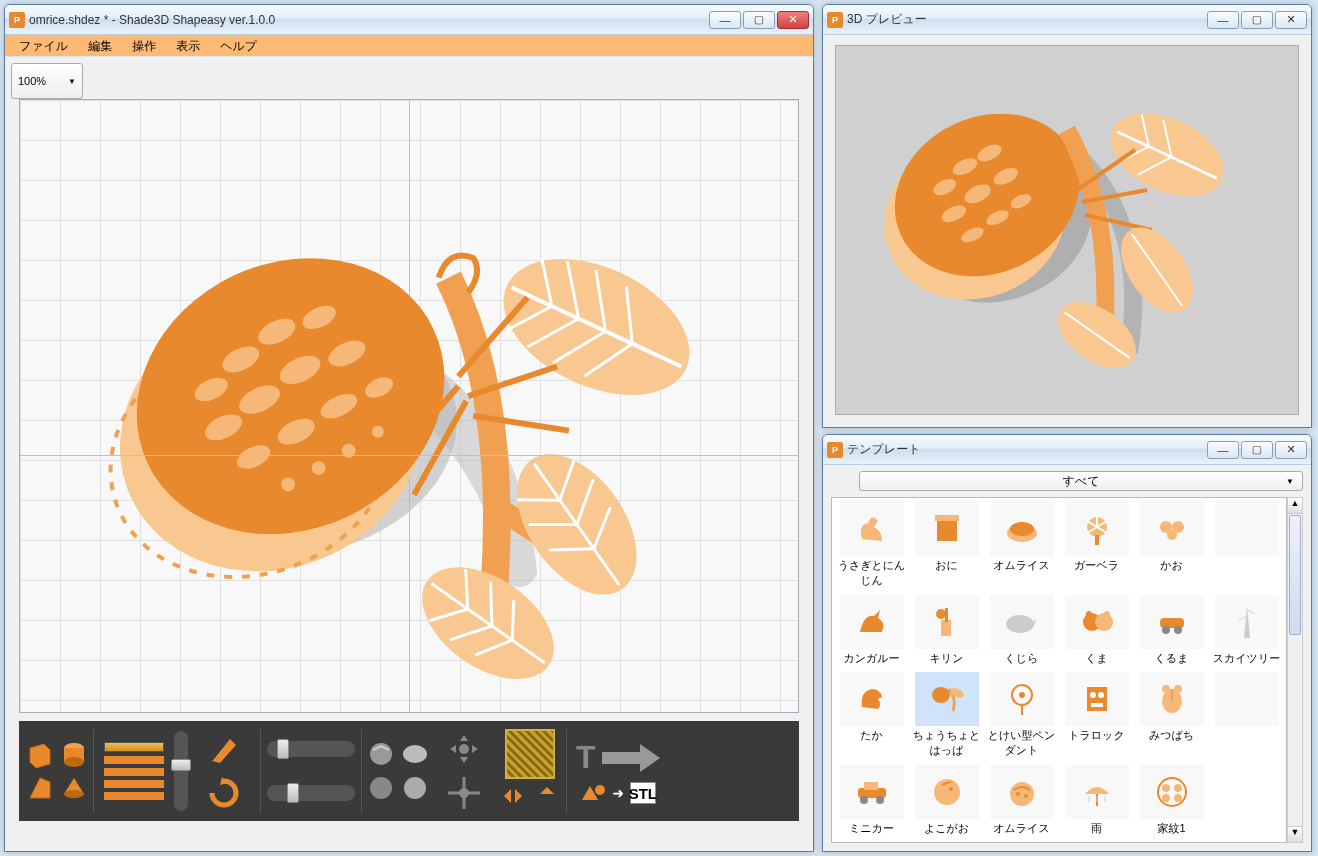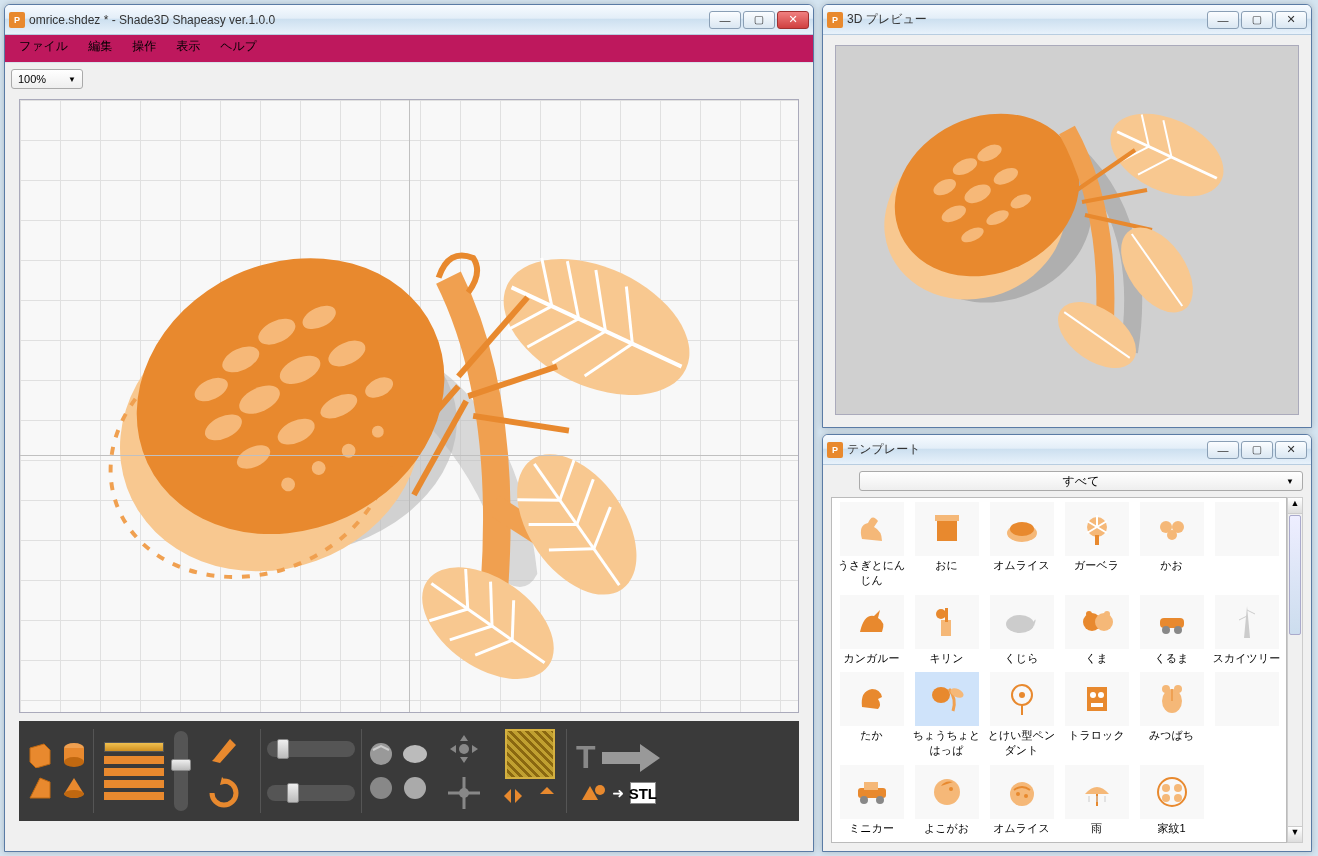"ファイル" .menubar { background: #be185d -> #fdba74; height: 28px -> 22px }
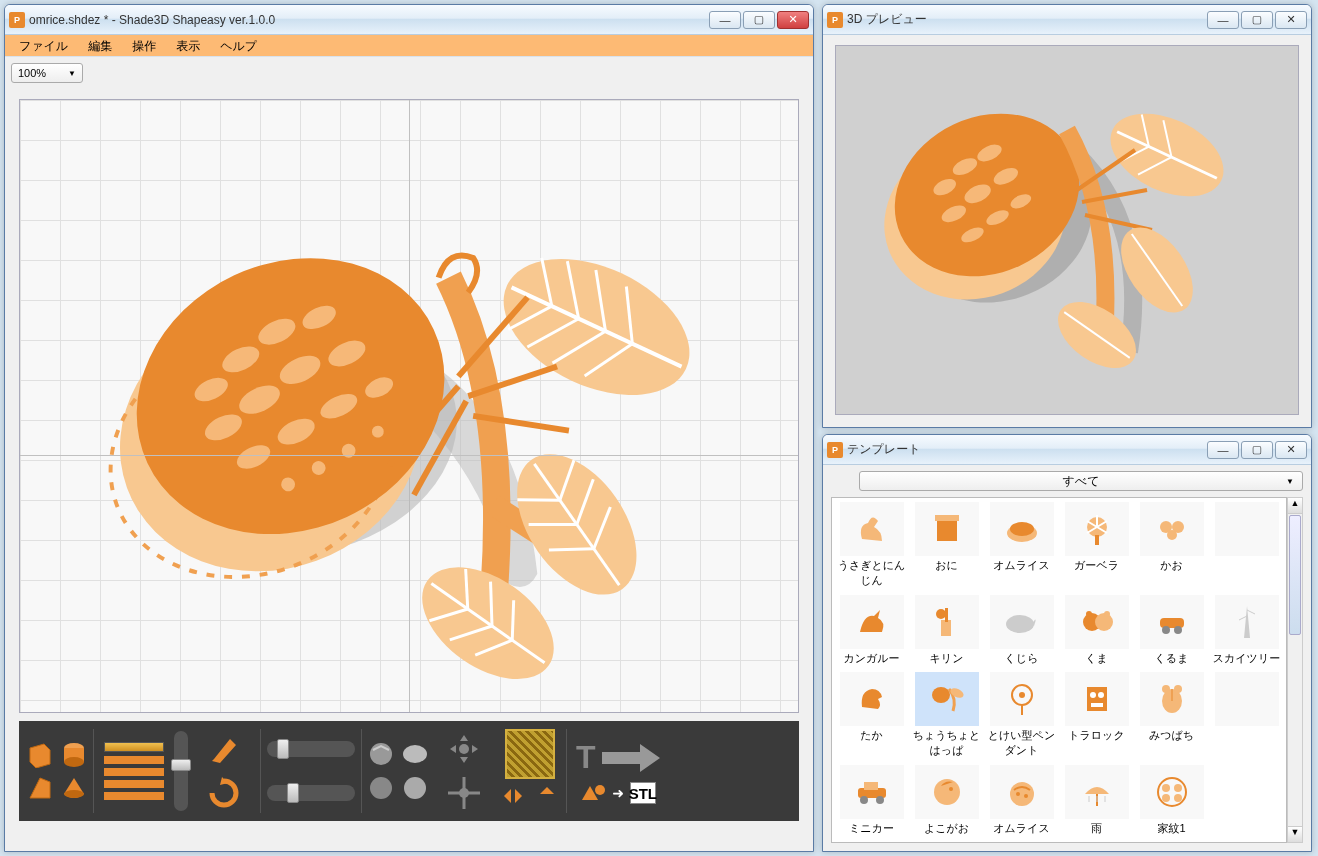"100%" .zoom-select { height: 20px -> 36px }
